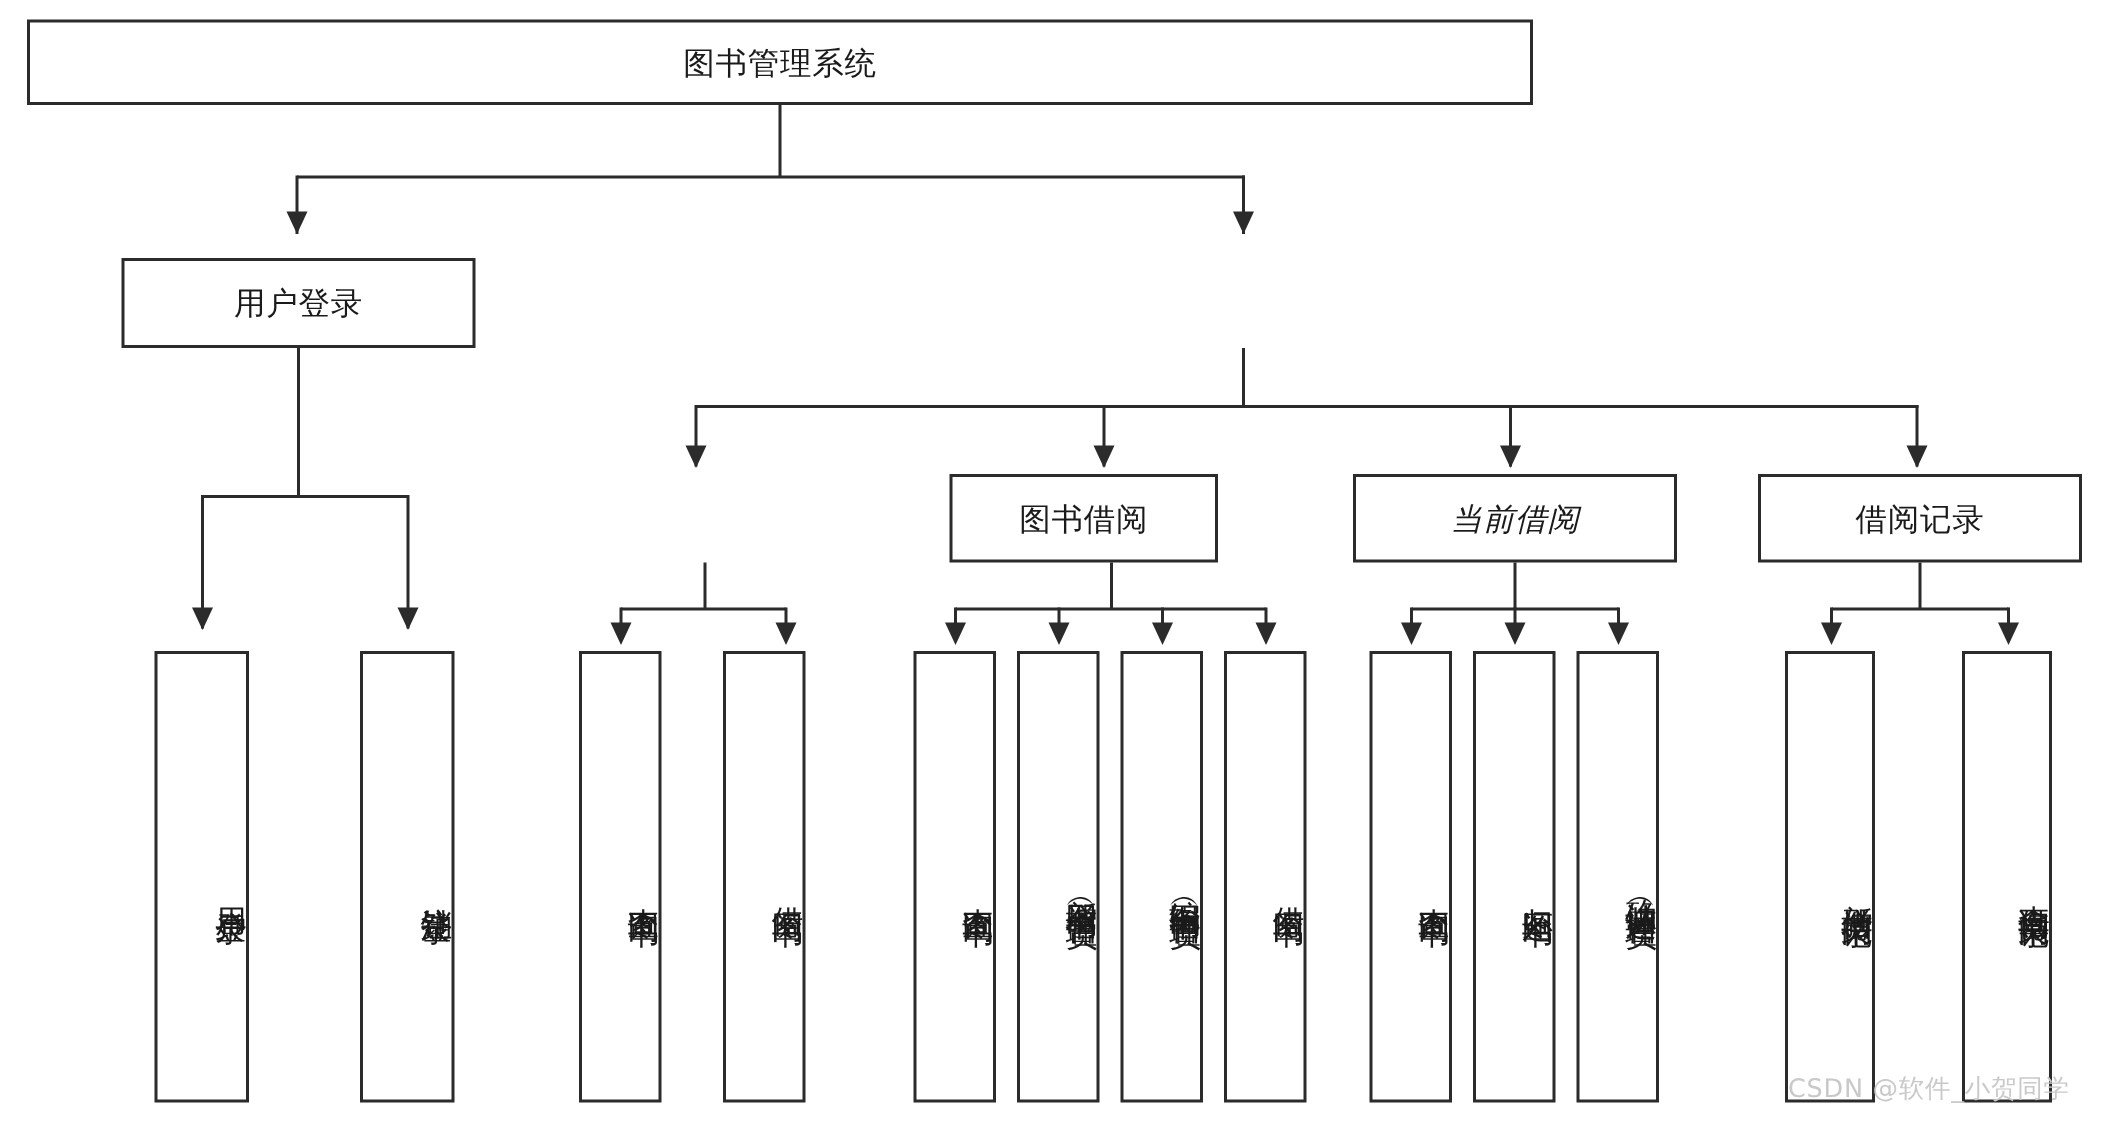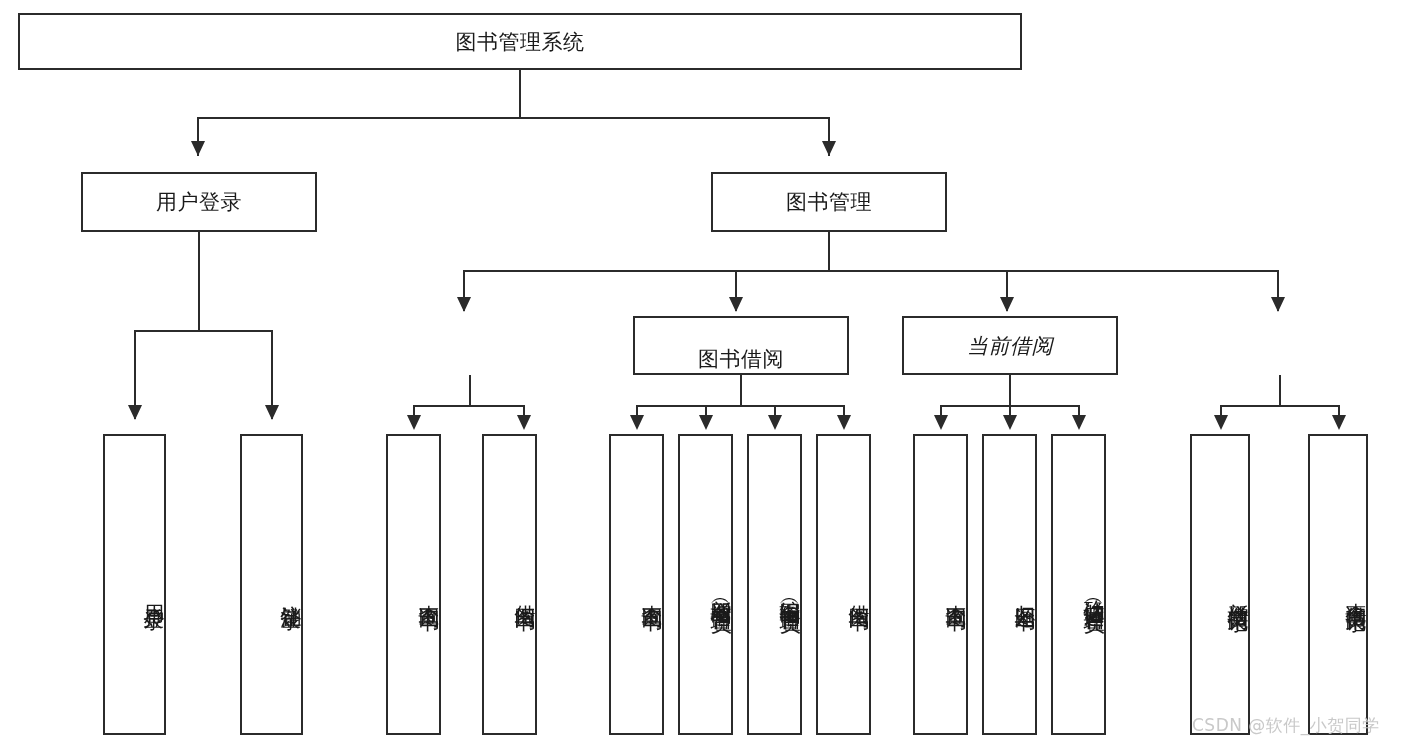"图书管理" div.node { html: <div> <span>图书管理</span> </div> -> none }
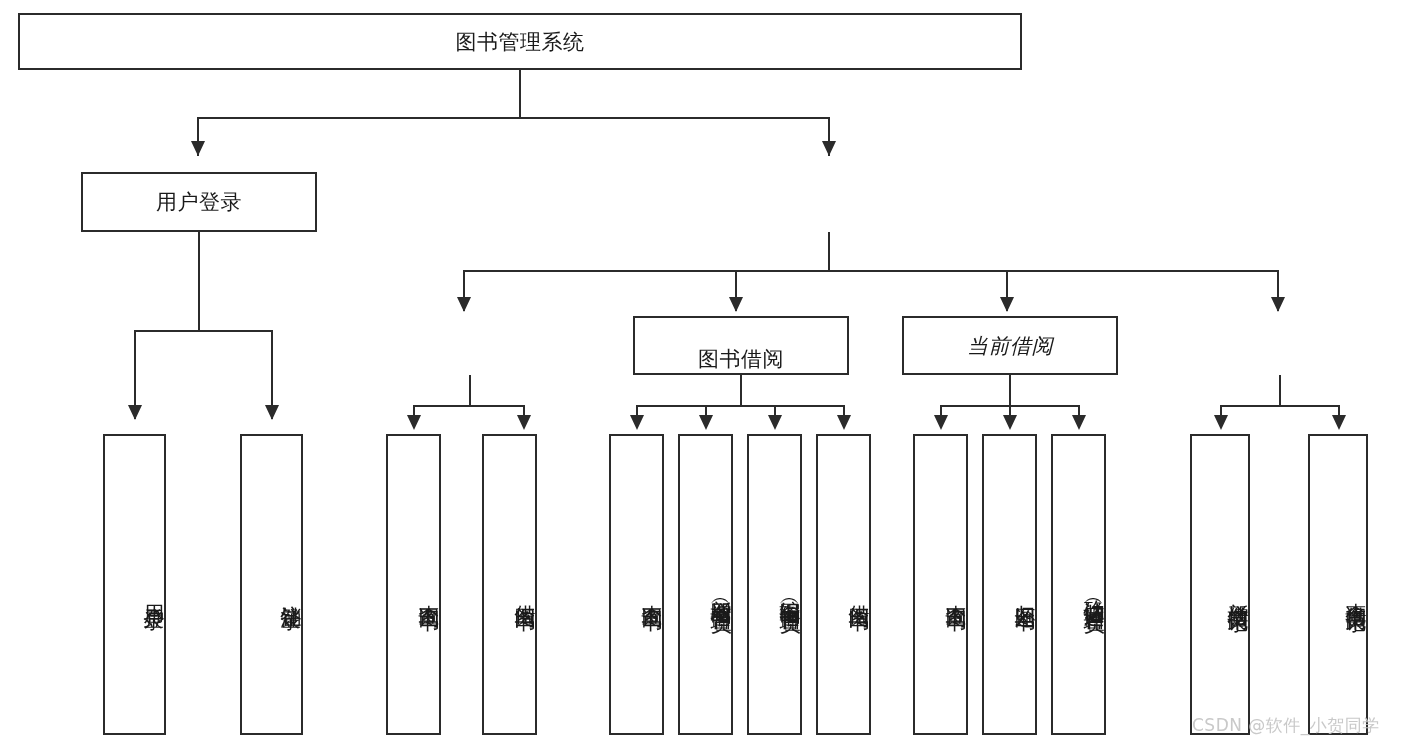"图书借阅" div.node { align-items: flex-end -> none; width: 216px -> 179px }
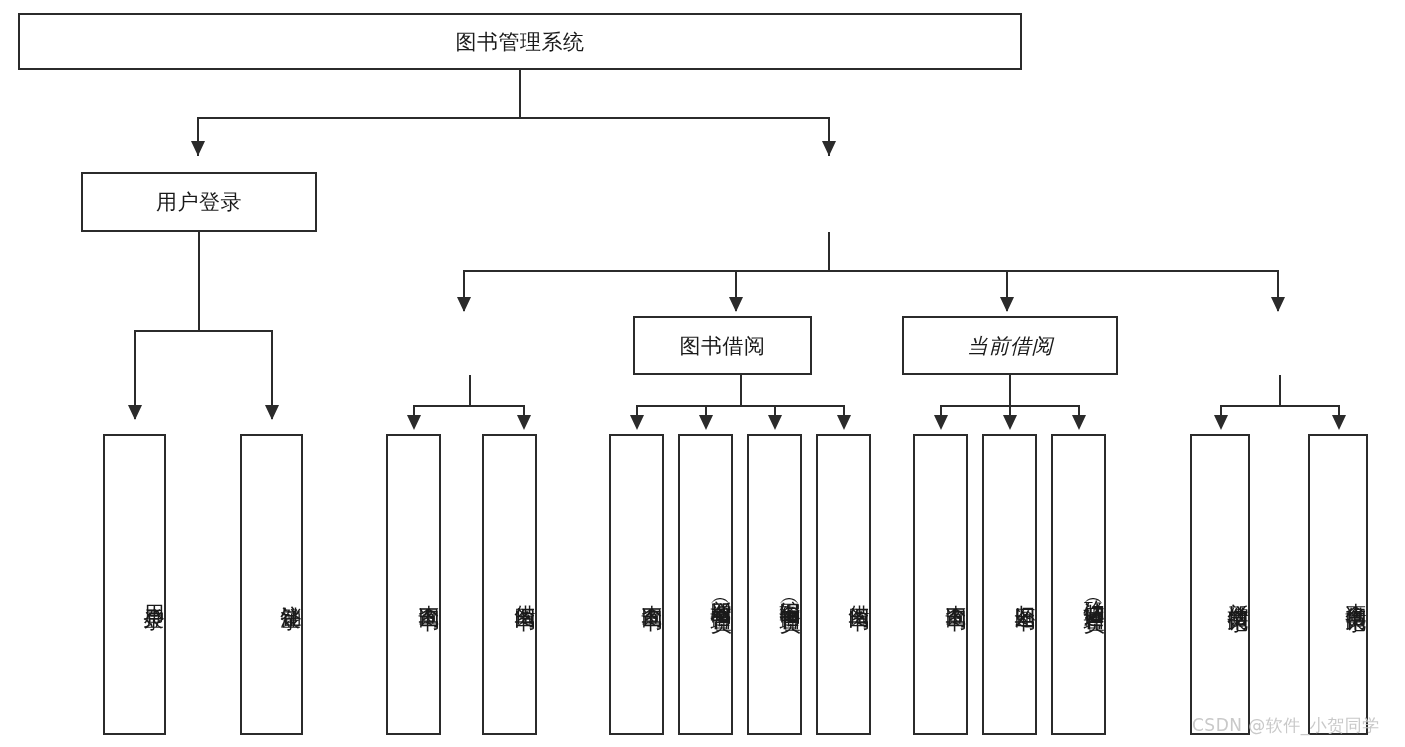"借阅记录" div.node { html: none -> <div> <span>借阅记录</span> </div> }
